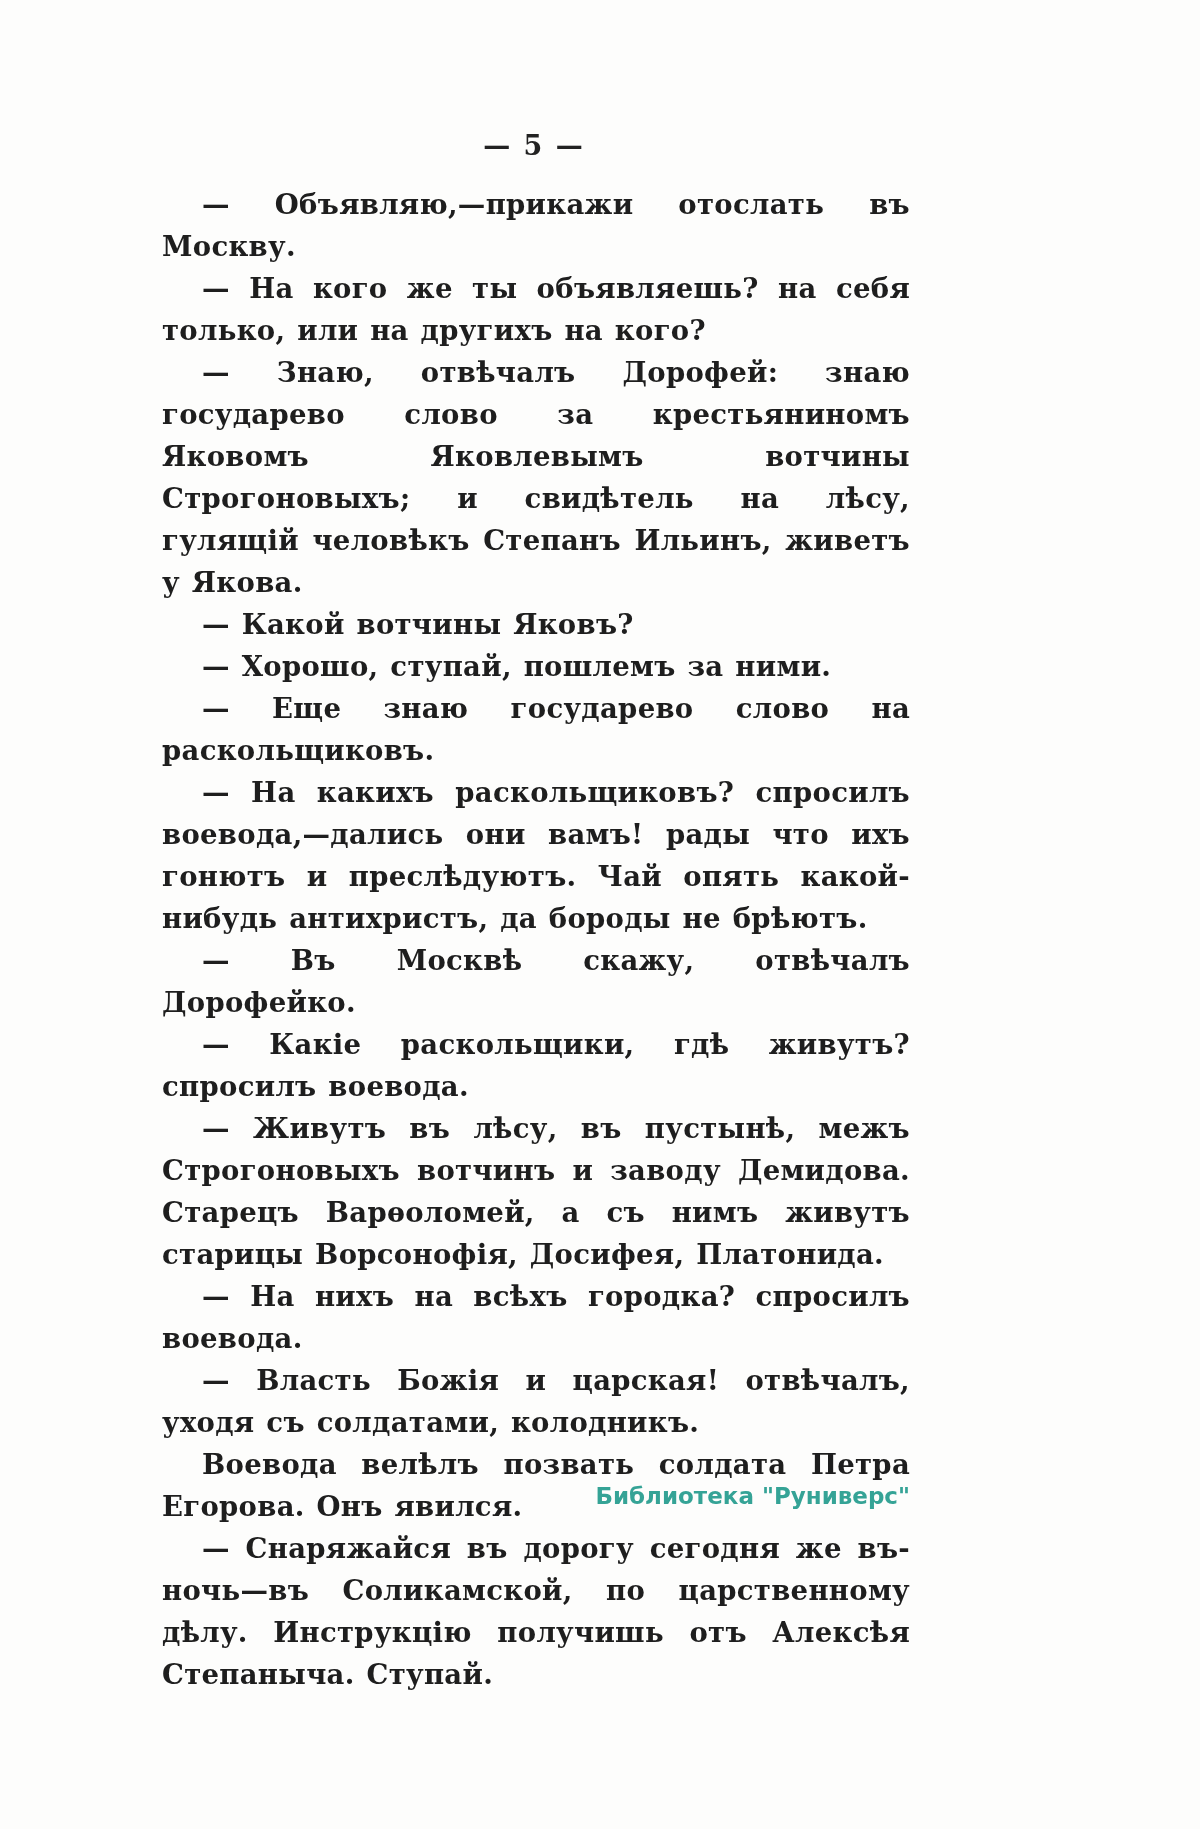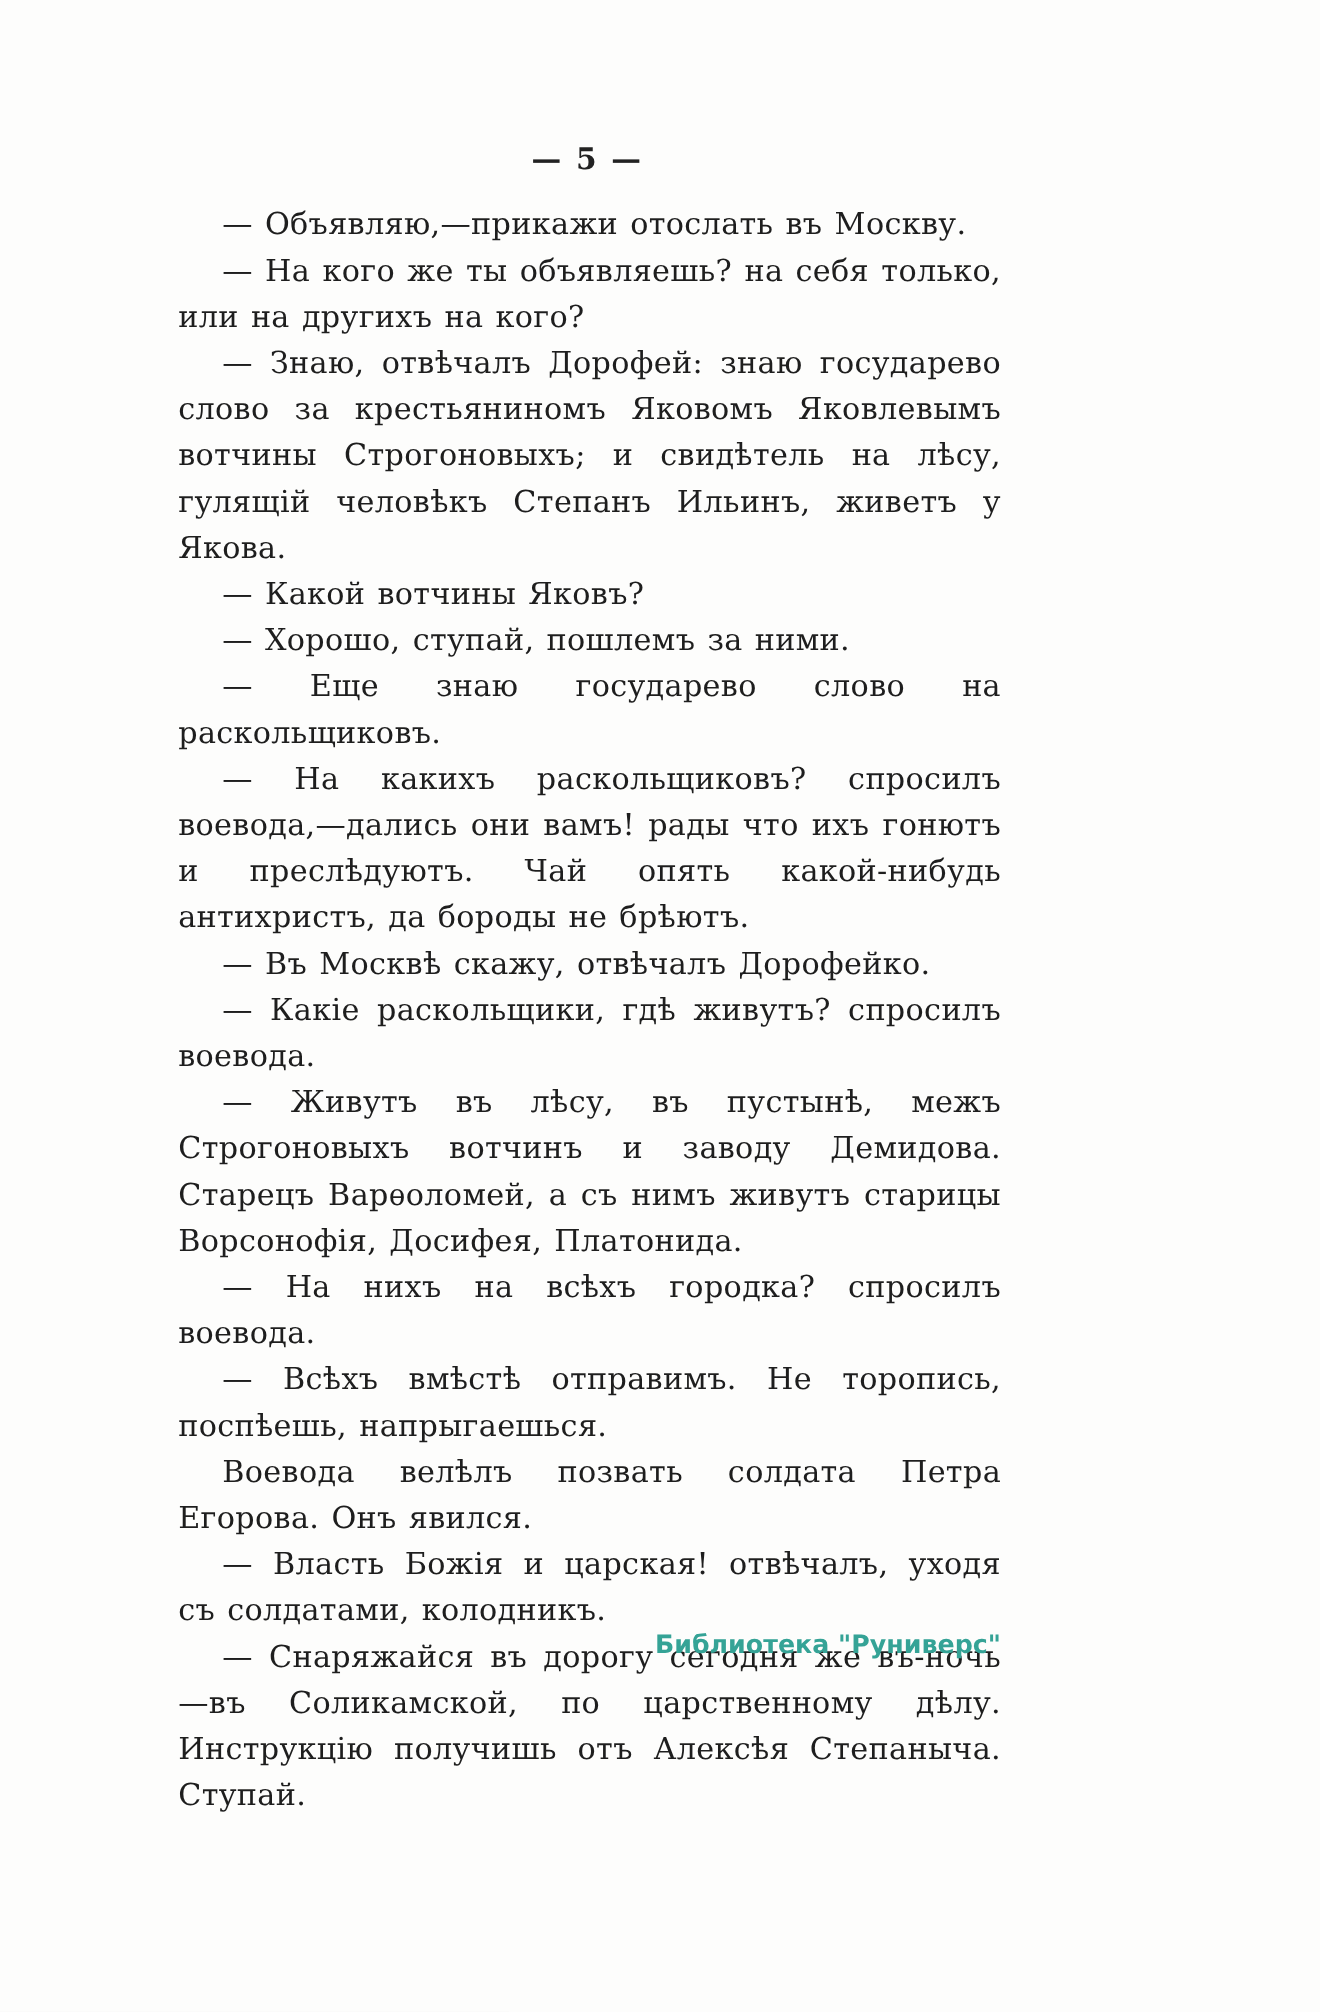"— Объявляю,—прикажи отослать въ Москву." .text-block p.para { font-weight: normal -> bold }
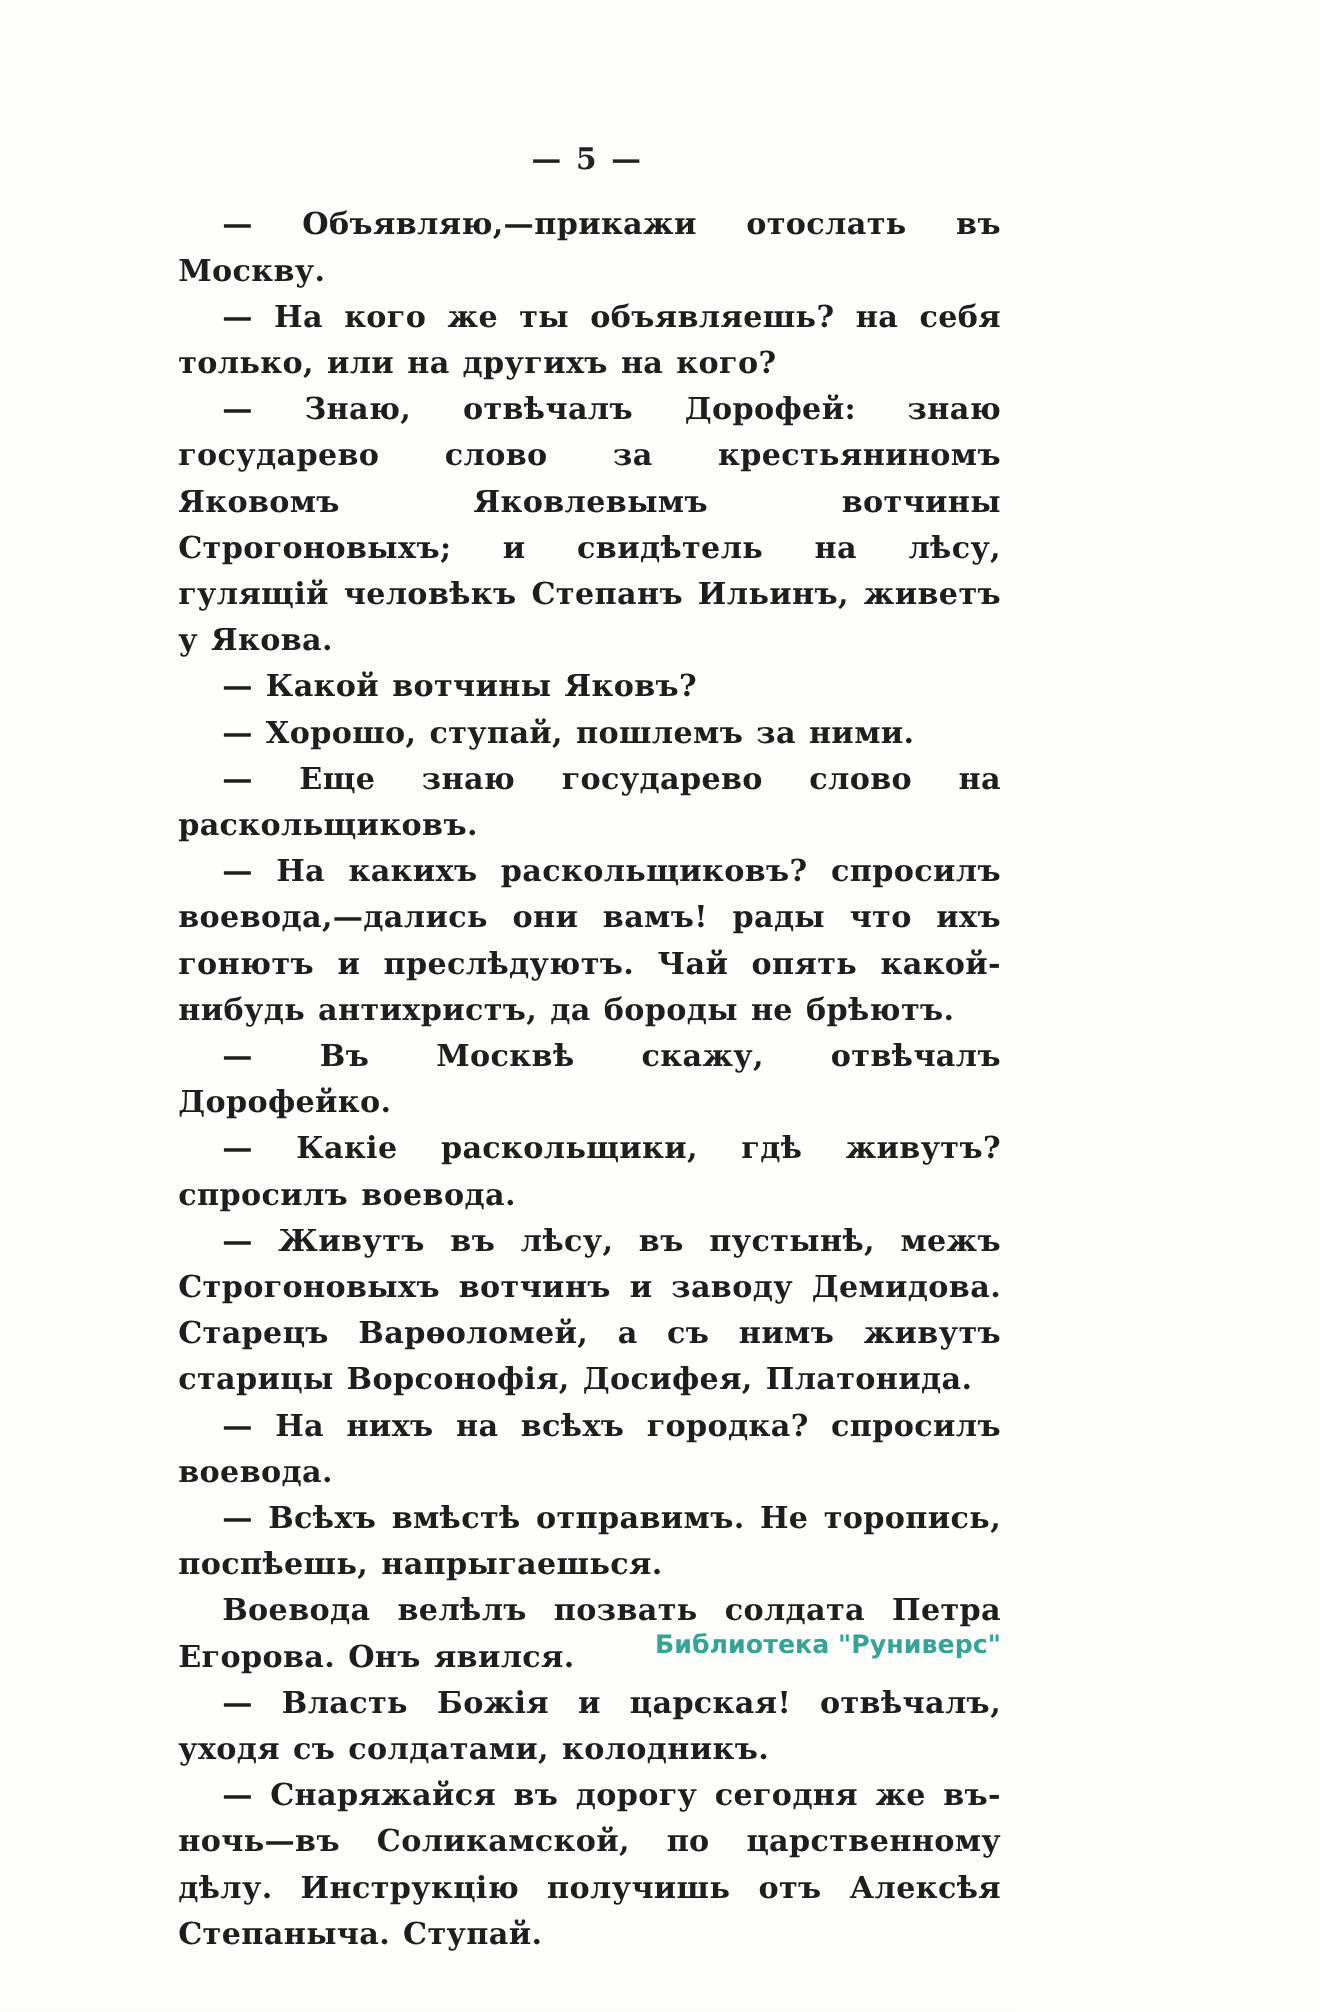"— Всѣхъ вмѣстѣ отправимъ. Не" p.para { html: <p>— Всѣхъ вмѣстѣ отправимъ. Не торопись, поспѣешь, напрыгаешься.</p> -> none }
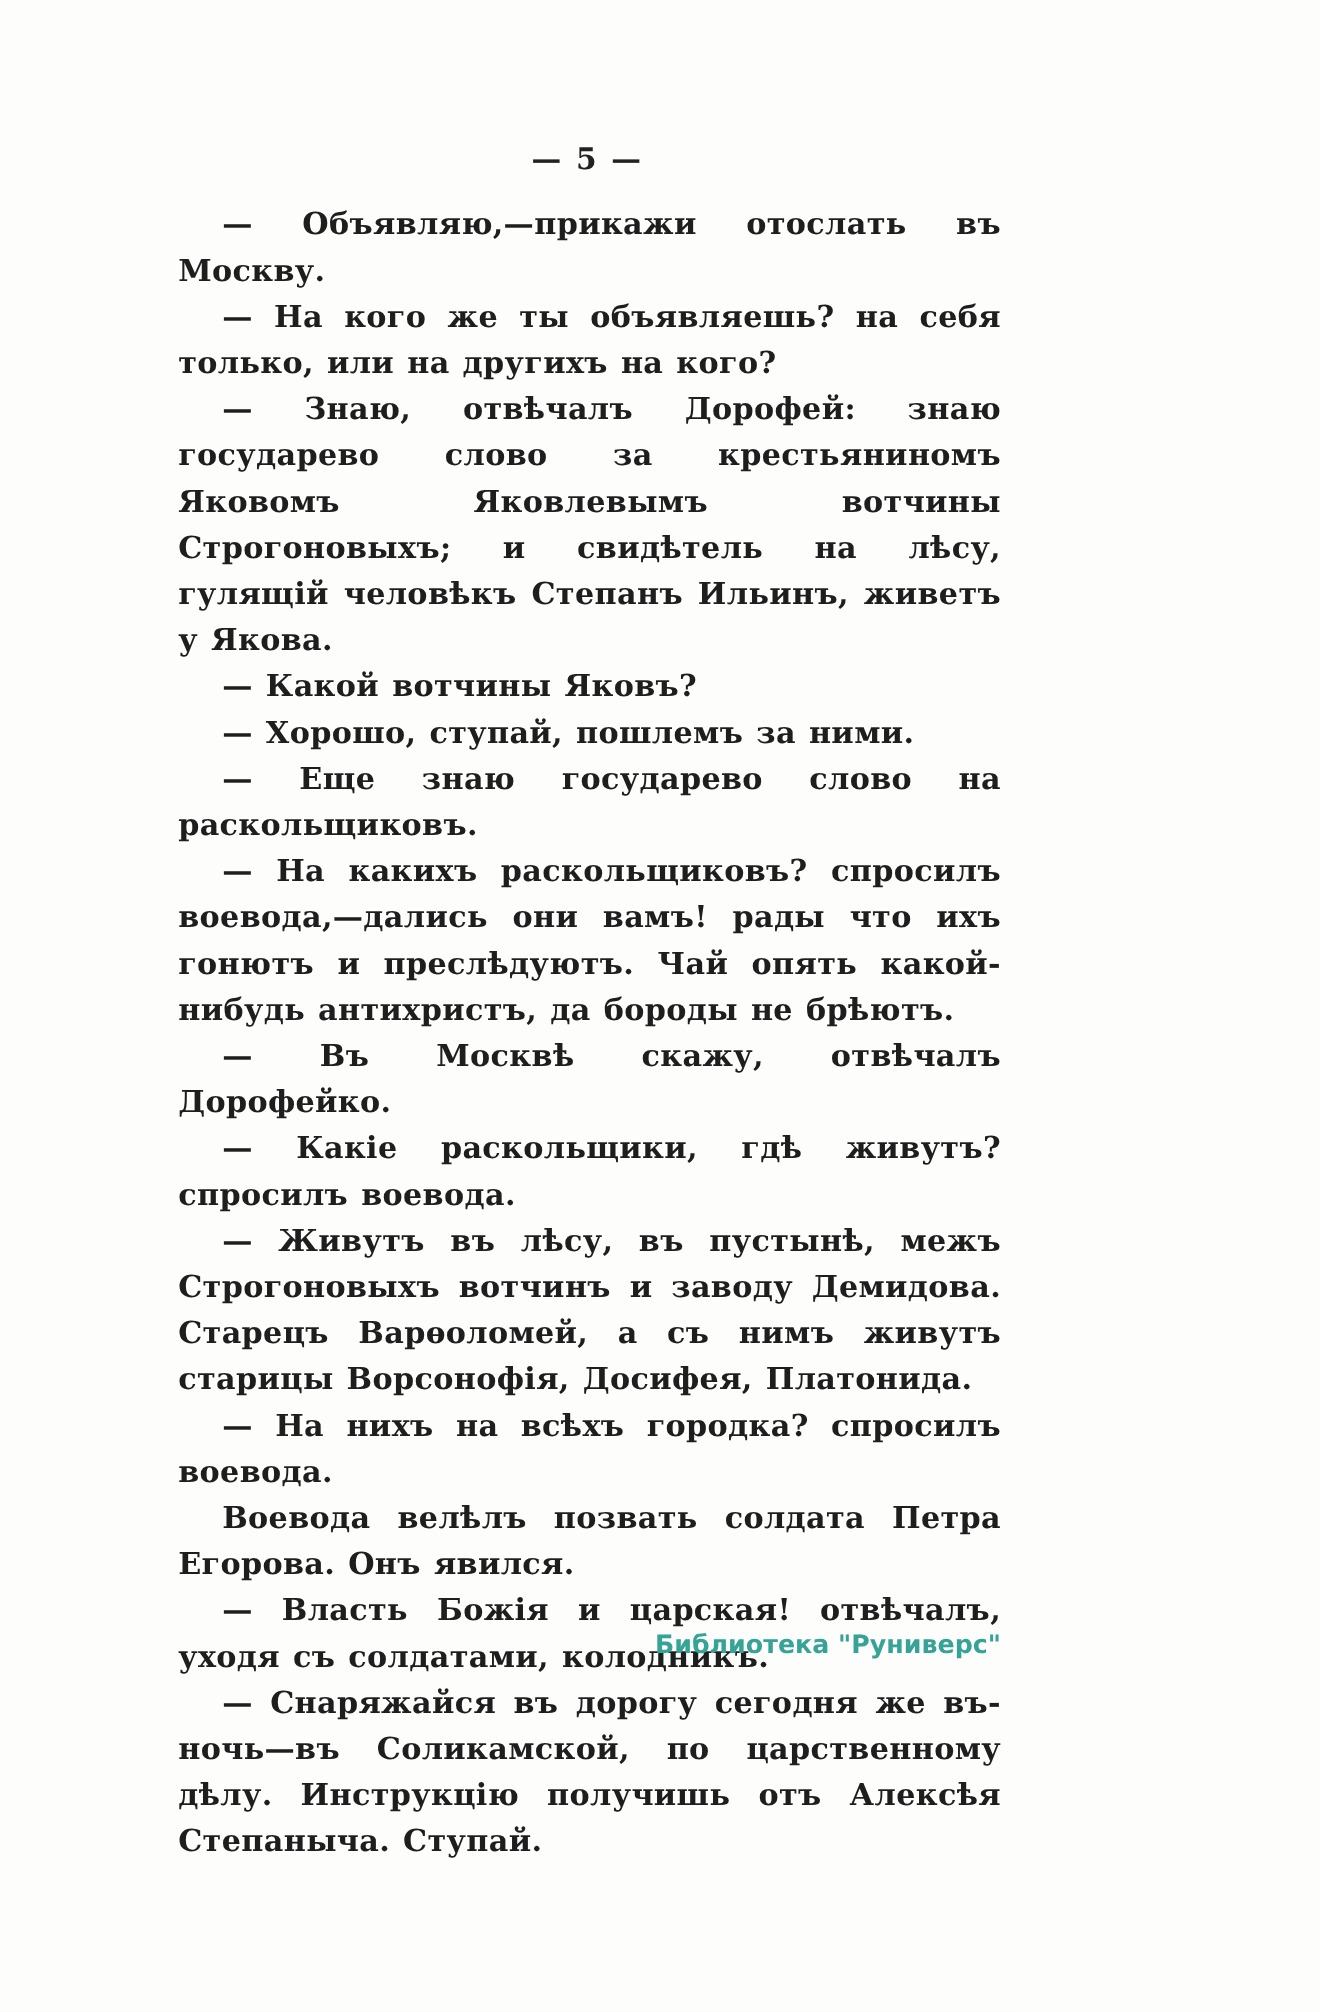"Воевода велѣлъ позвать солдата Петра" p.para { order: before "— Власть Божія и царская!" -> after "— Власть Божія и царская!" }
